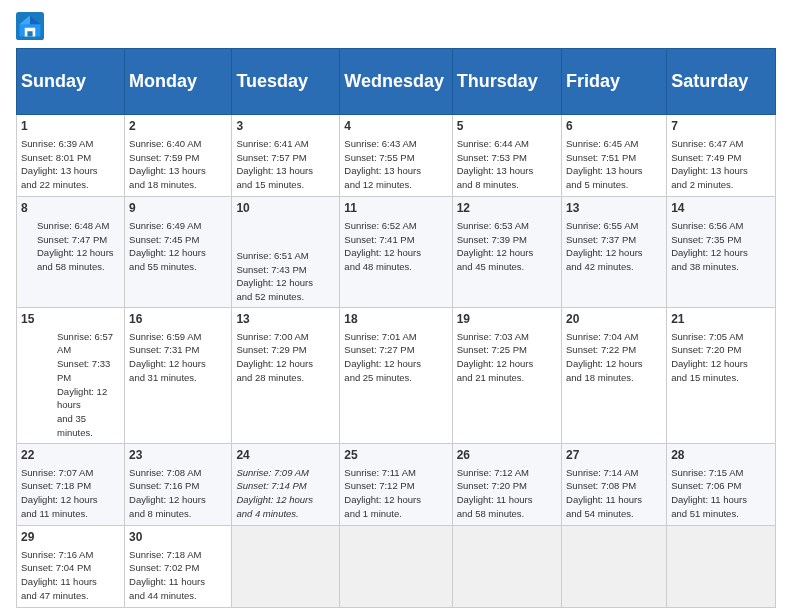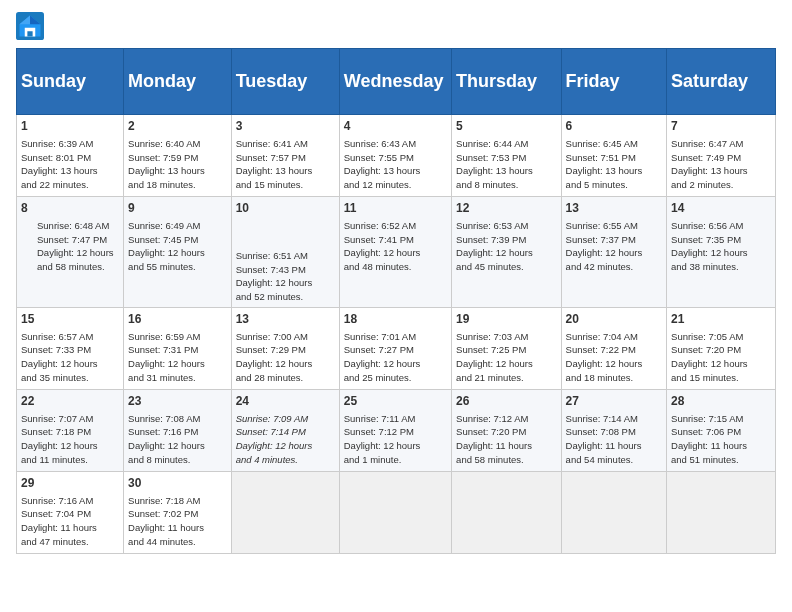"Sunrise: 6:57 AM" div.day-info { margin-left: none -> 36px }
